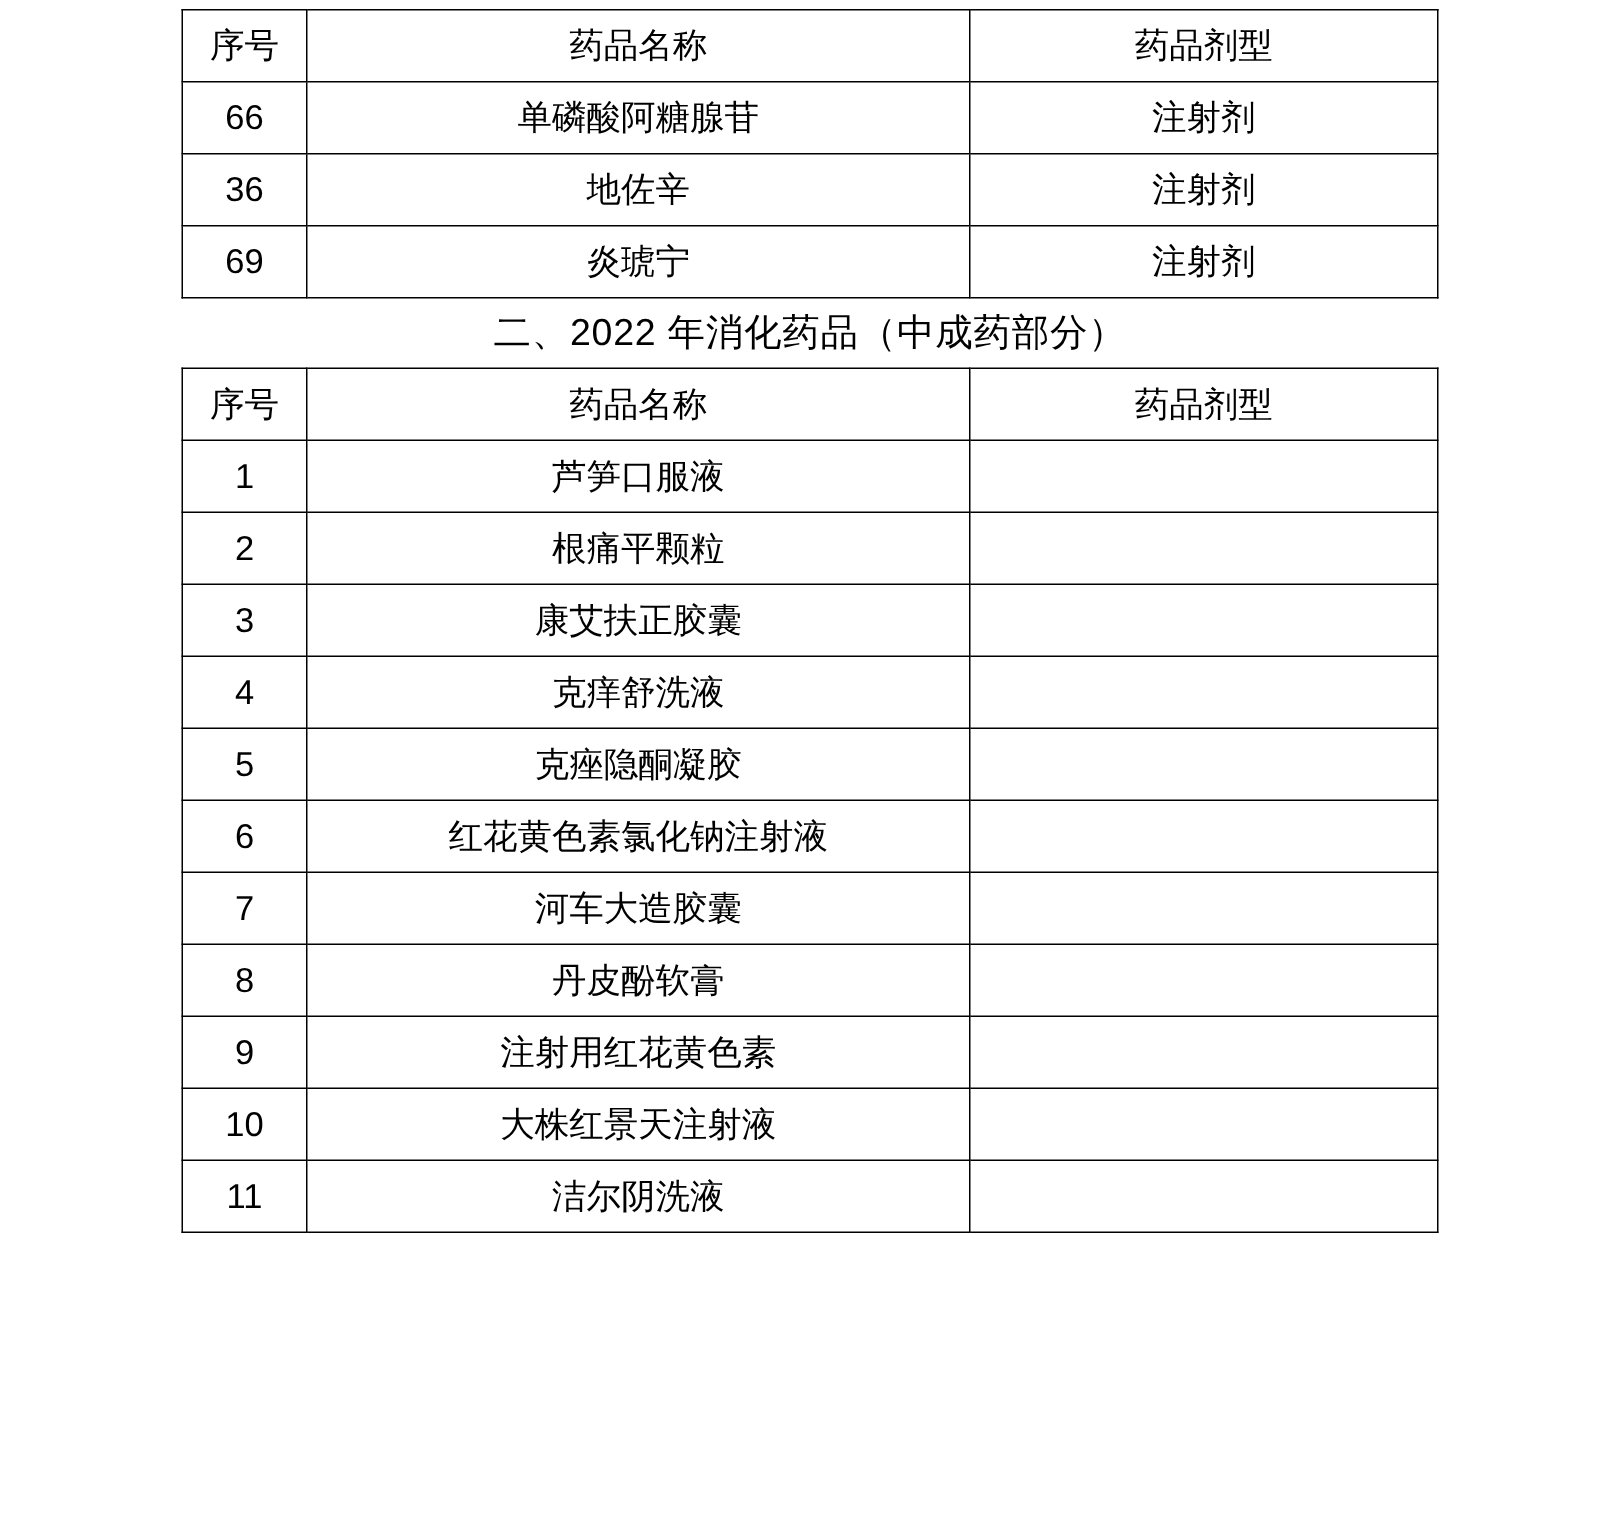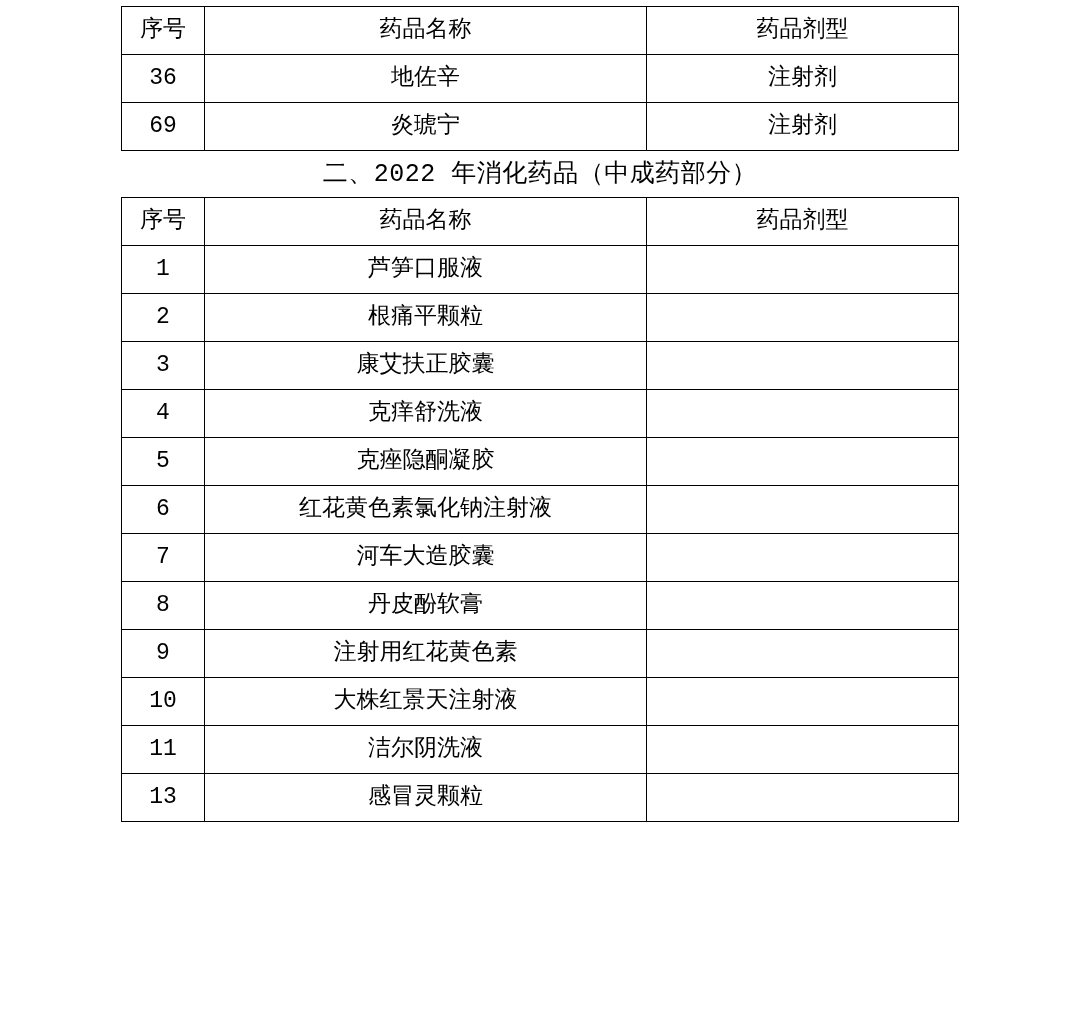"序号" table.doc-table td { font-family: Liberation Mono, monospace -> Liberation Sans, sans-serif }
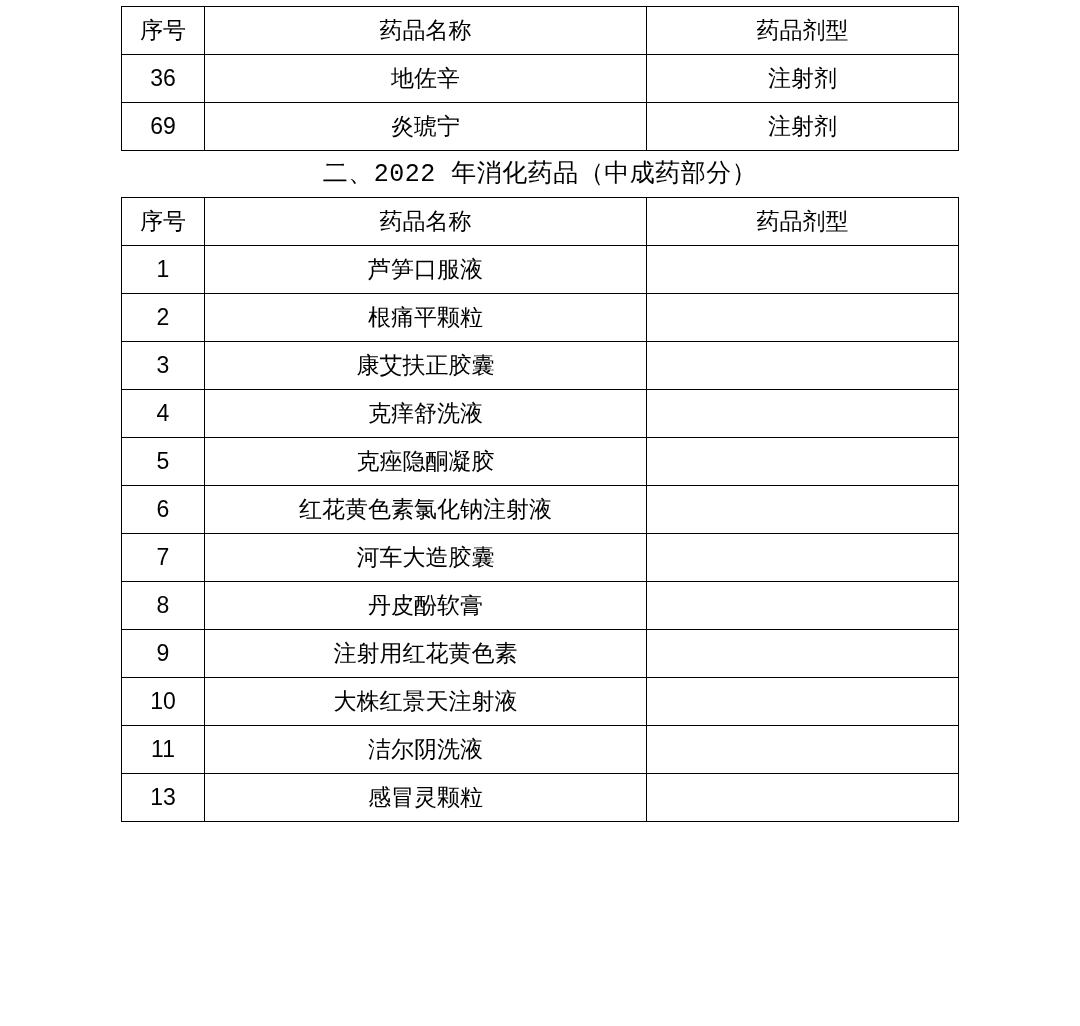"66" tr { html: none -> <tr> <td>66</td> <td>单磷酸阿糖腺苷</td> <td>注射剂</td> </tr> }
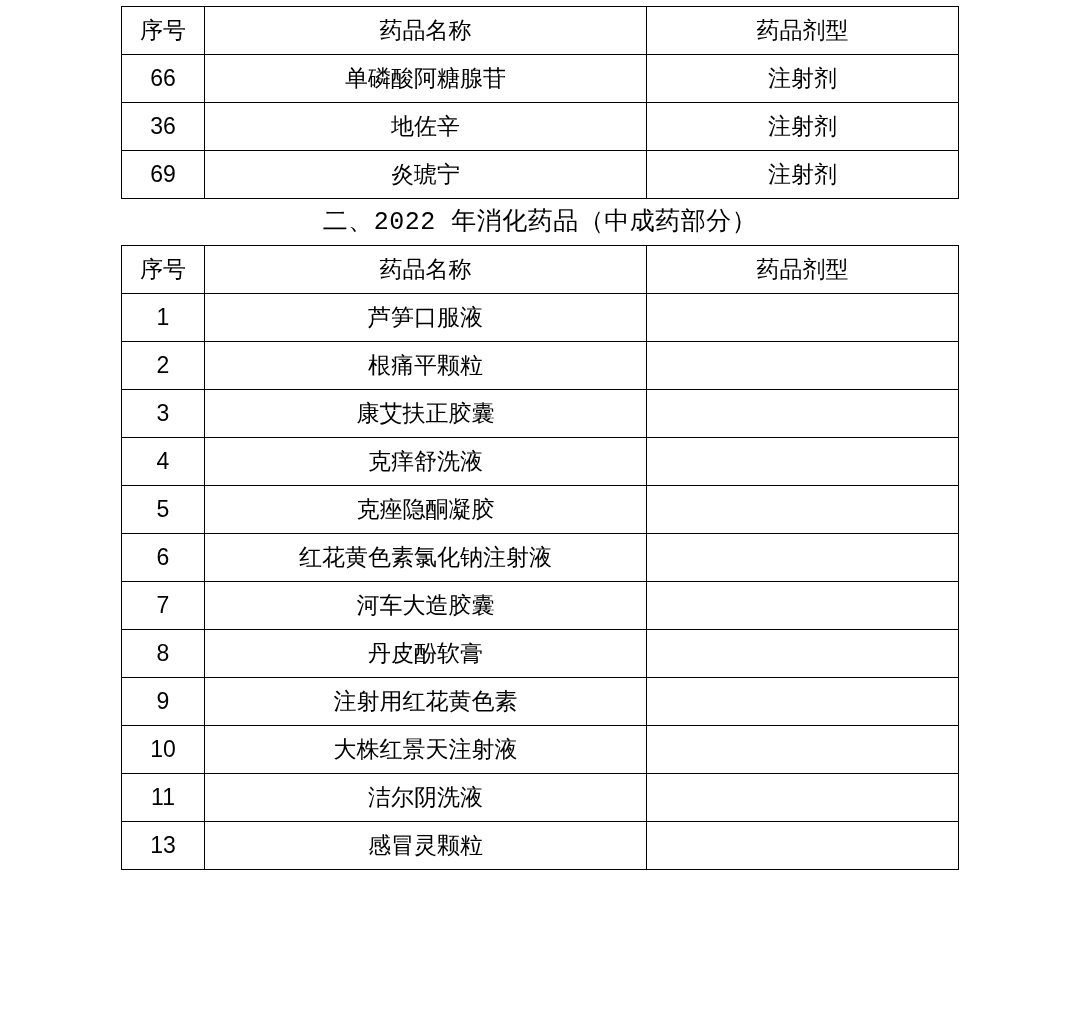"二、2022 年消化药品（中成药部分）" .section-title { font-family: Liberation Mono, monospace -> Liberation Sans, sans-serif }
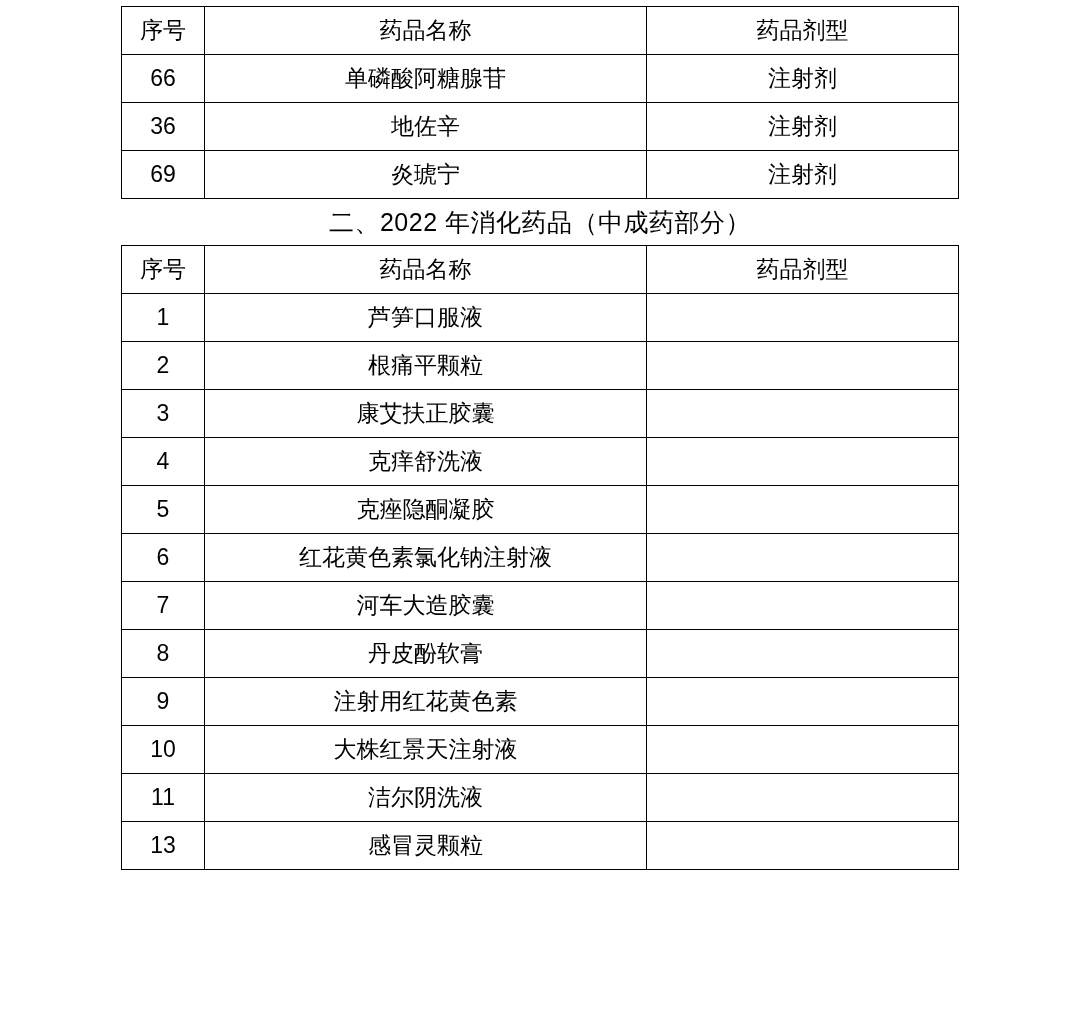"13" tr { html: <tr> <td>13</td> <td>感冒灵颗粒</td> <td></td> </tr> -> none }
